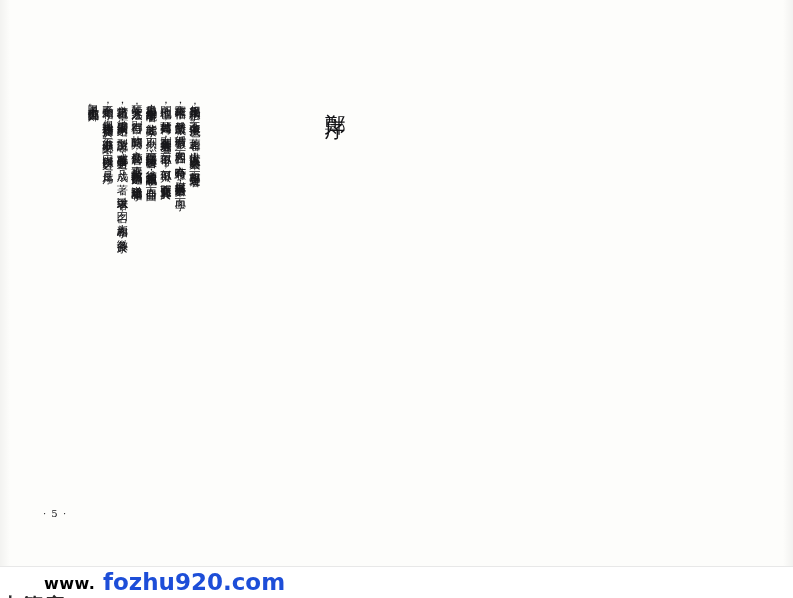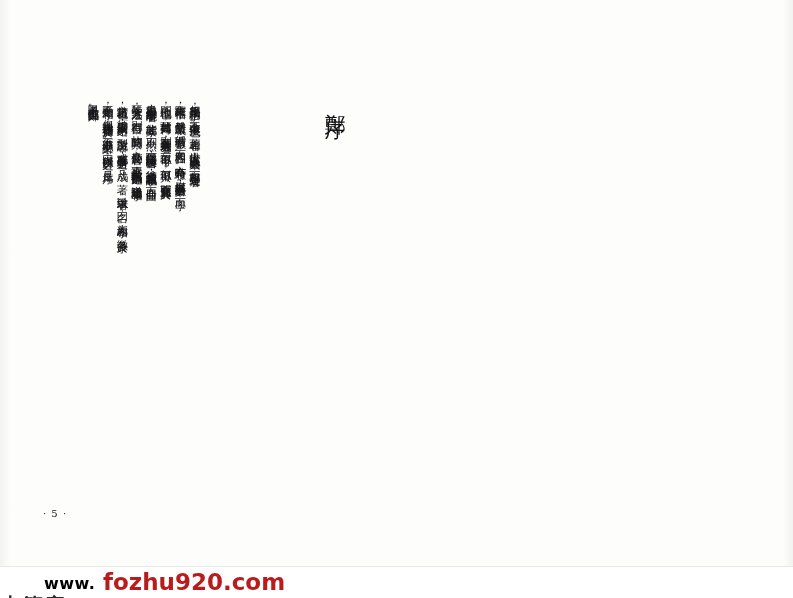"fozhu920.com" #wm-domain { color: #b91c1c -> #1d4ed8 }
